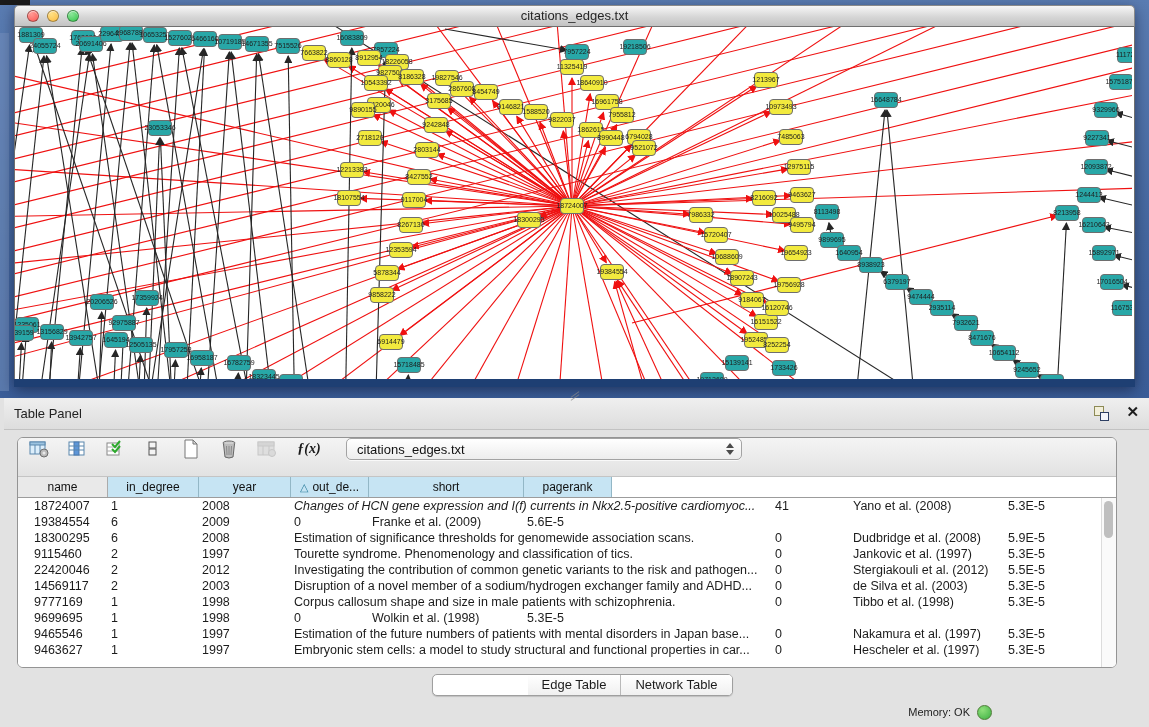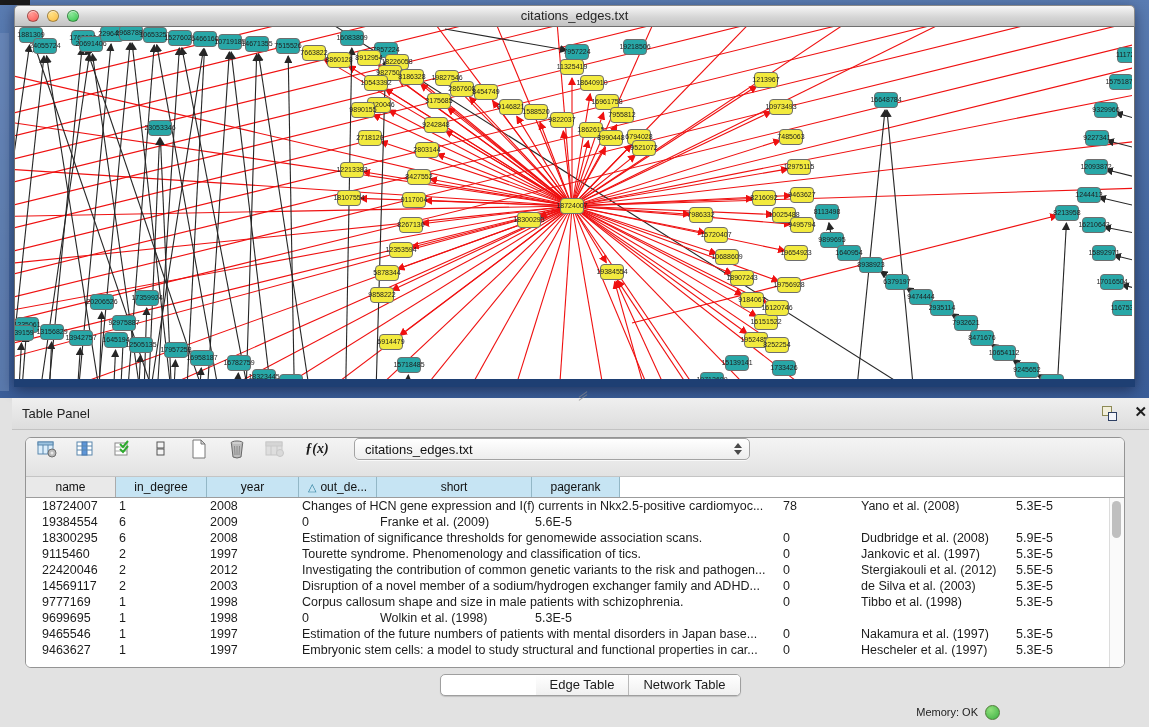"Table Panel" .panel-area { left: 12px -> 4px }
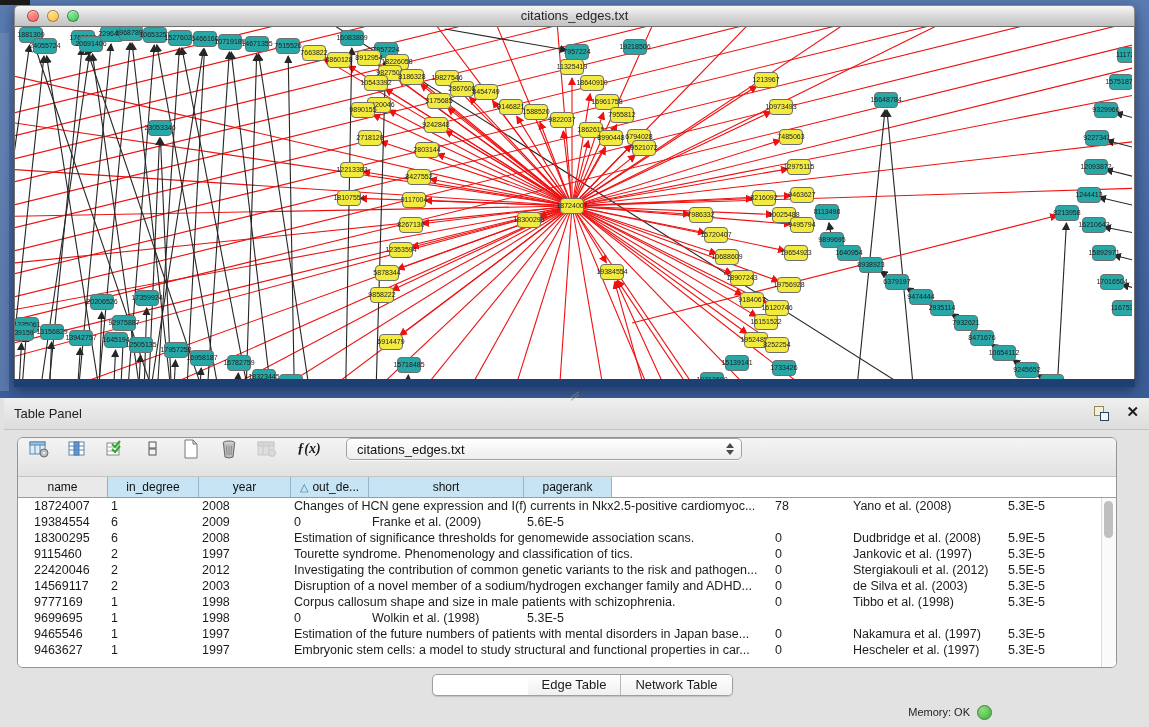"Changes of HCN gene expression" div.td { font-style: none -> italic }
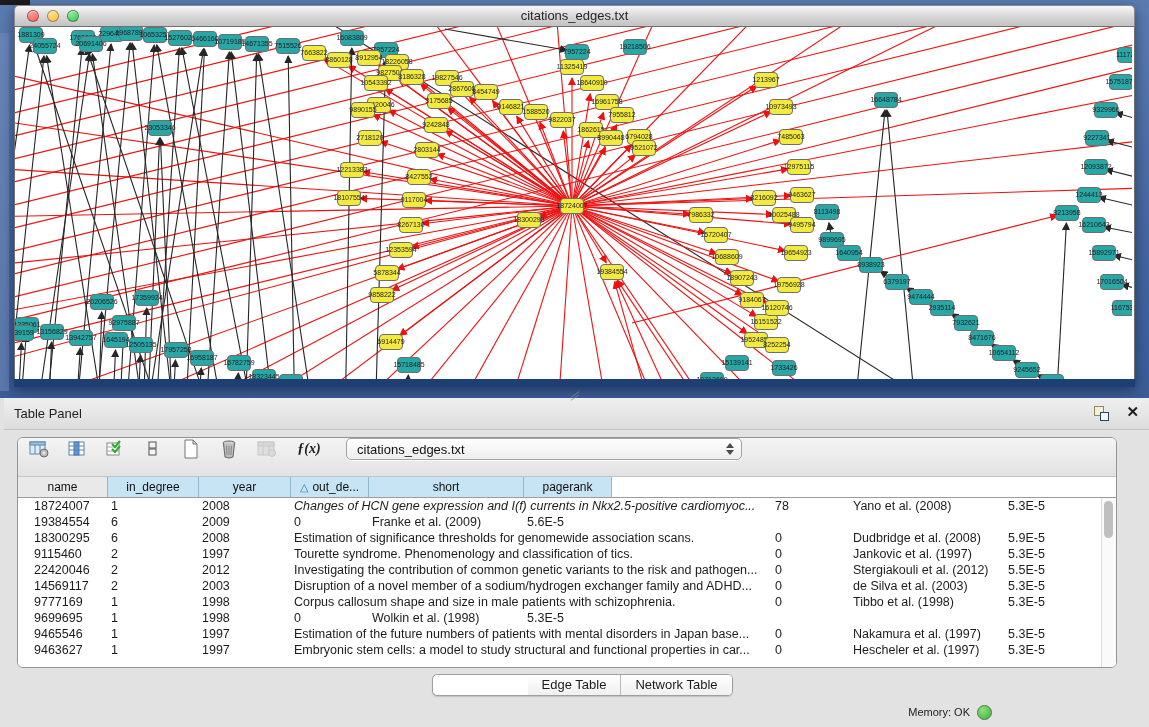"78" div.td { text: 78 -> 41 }
